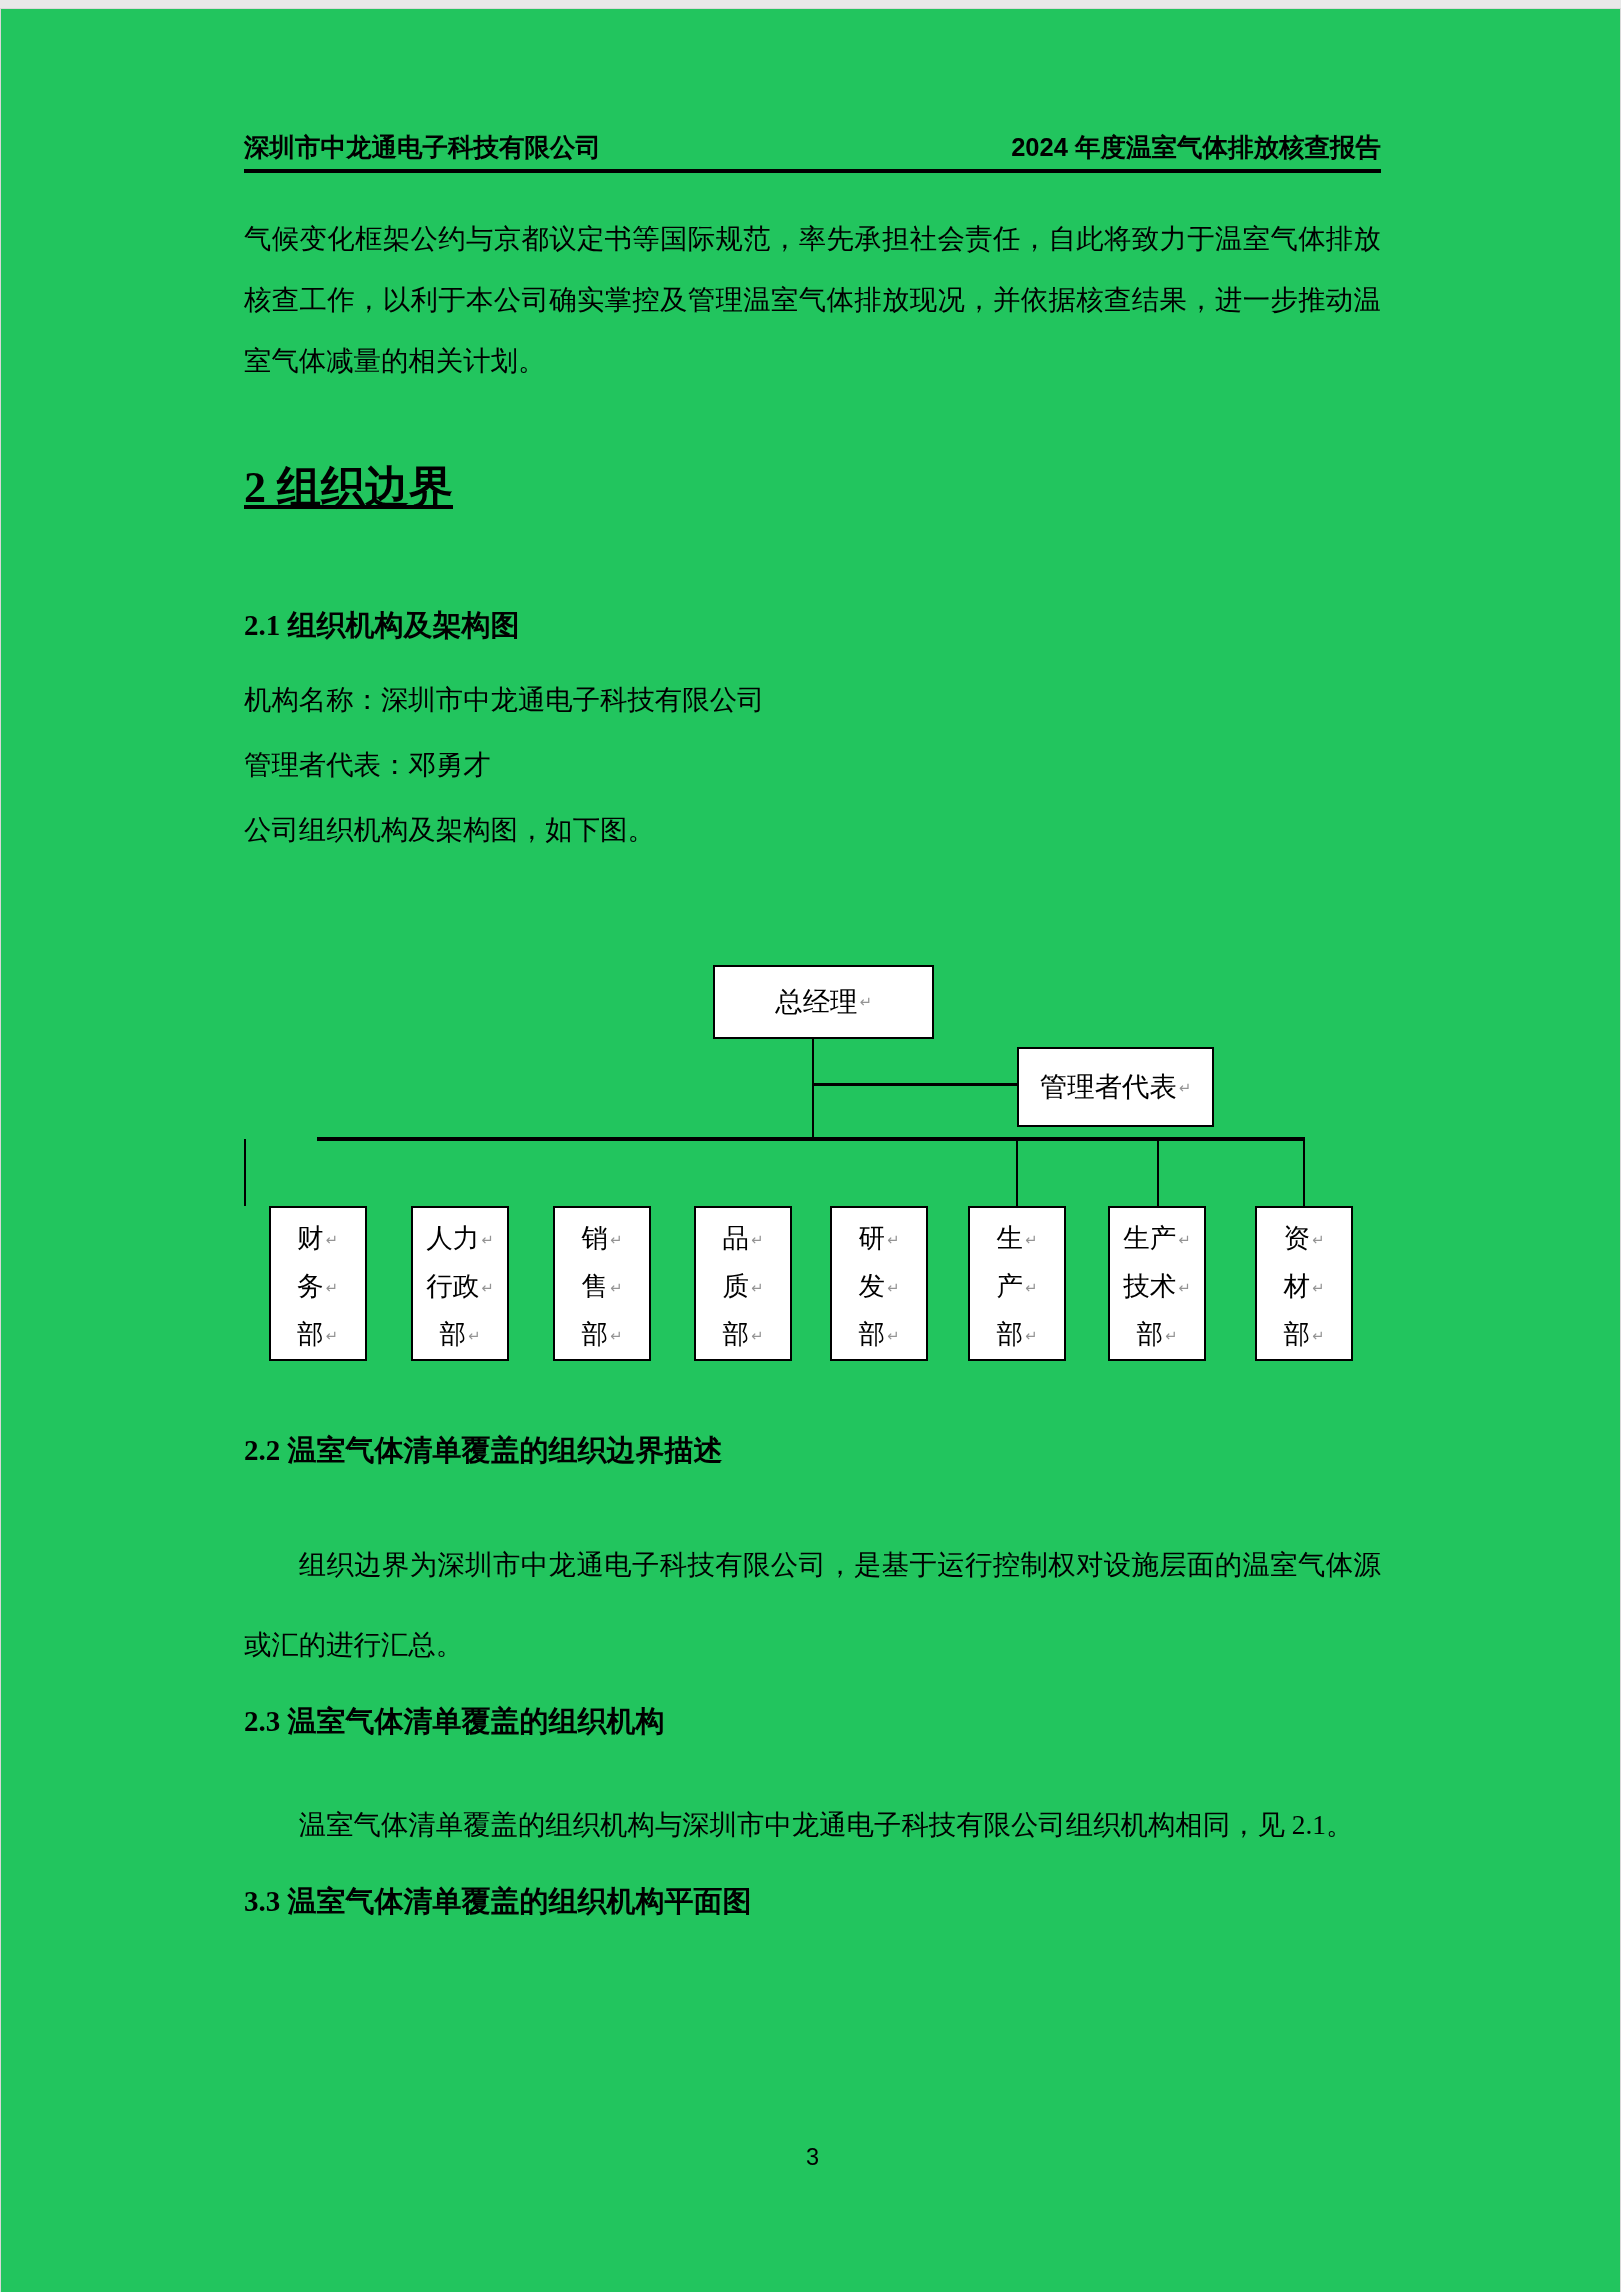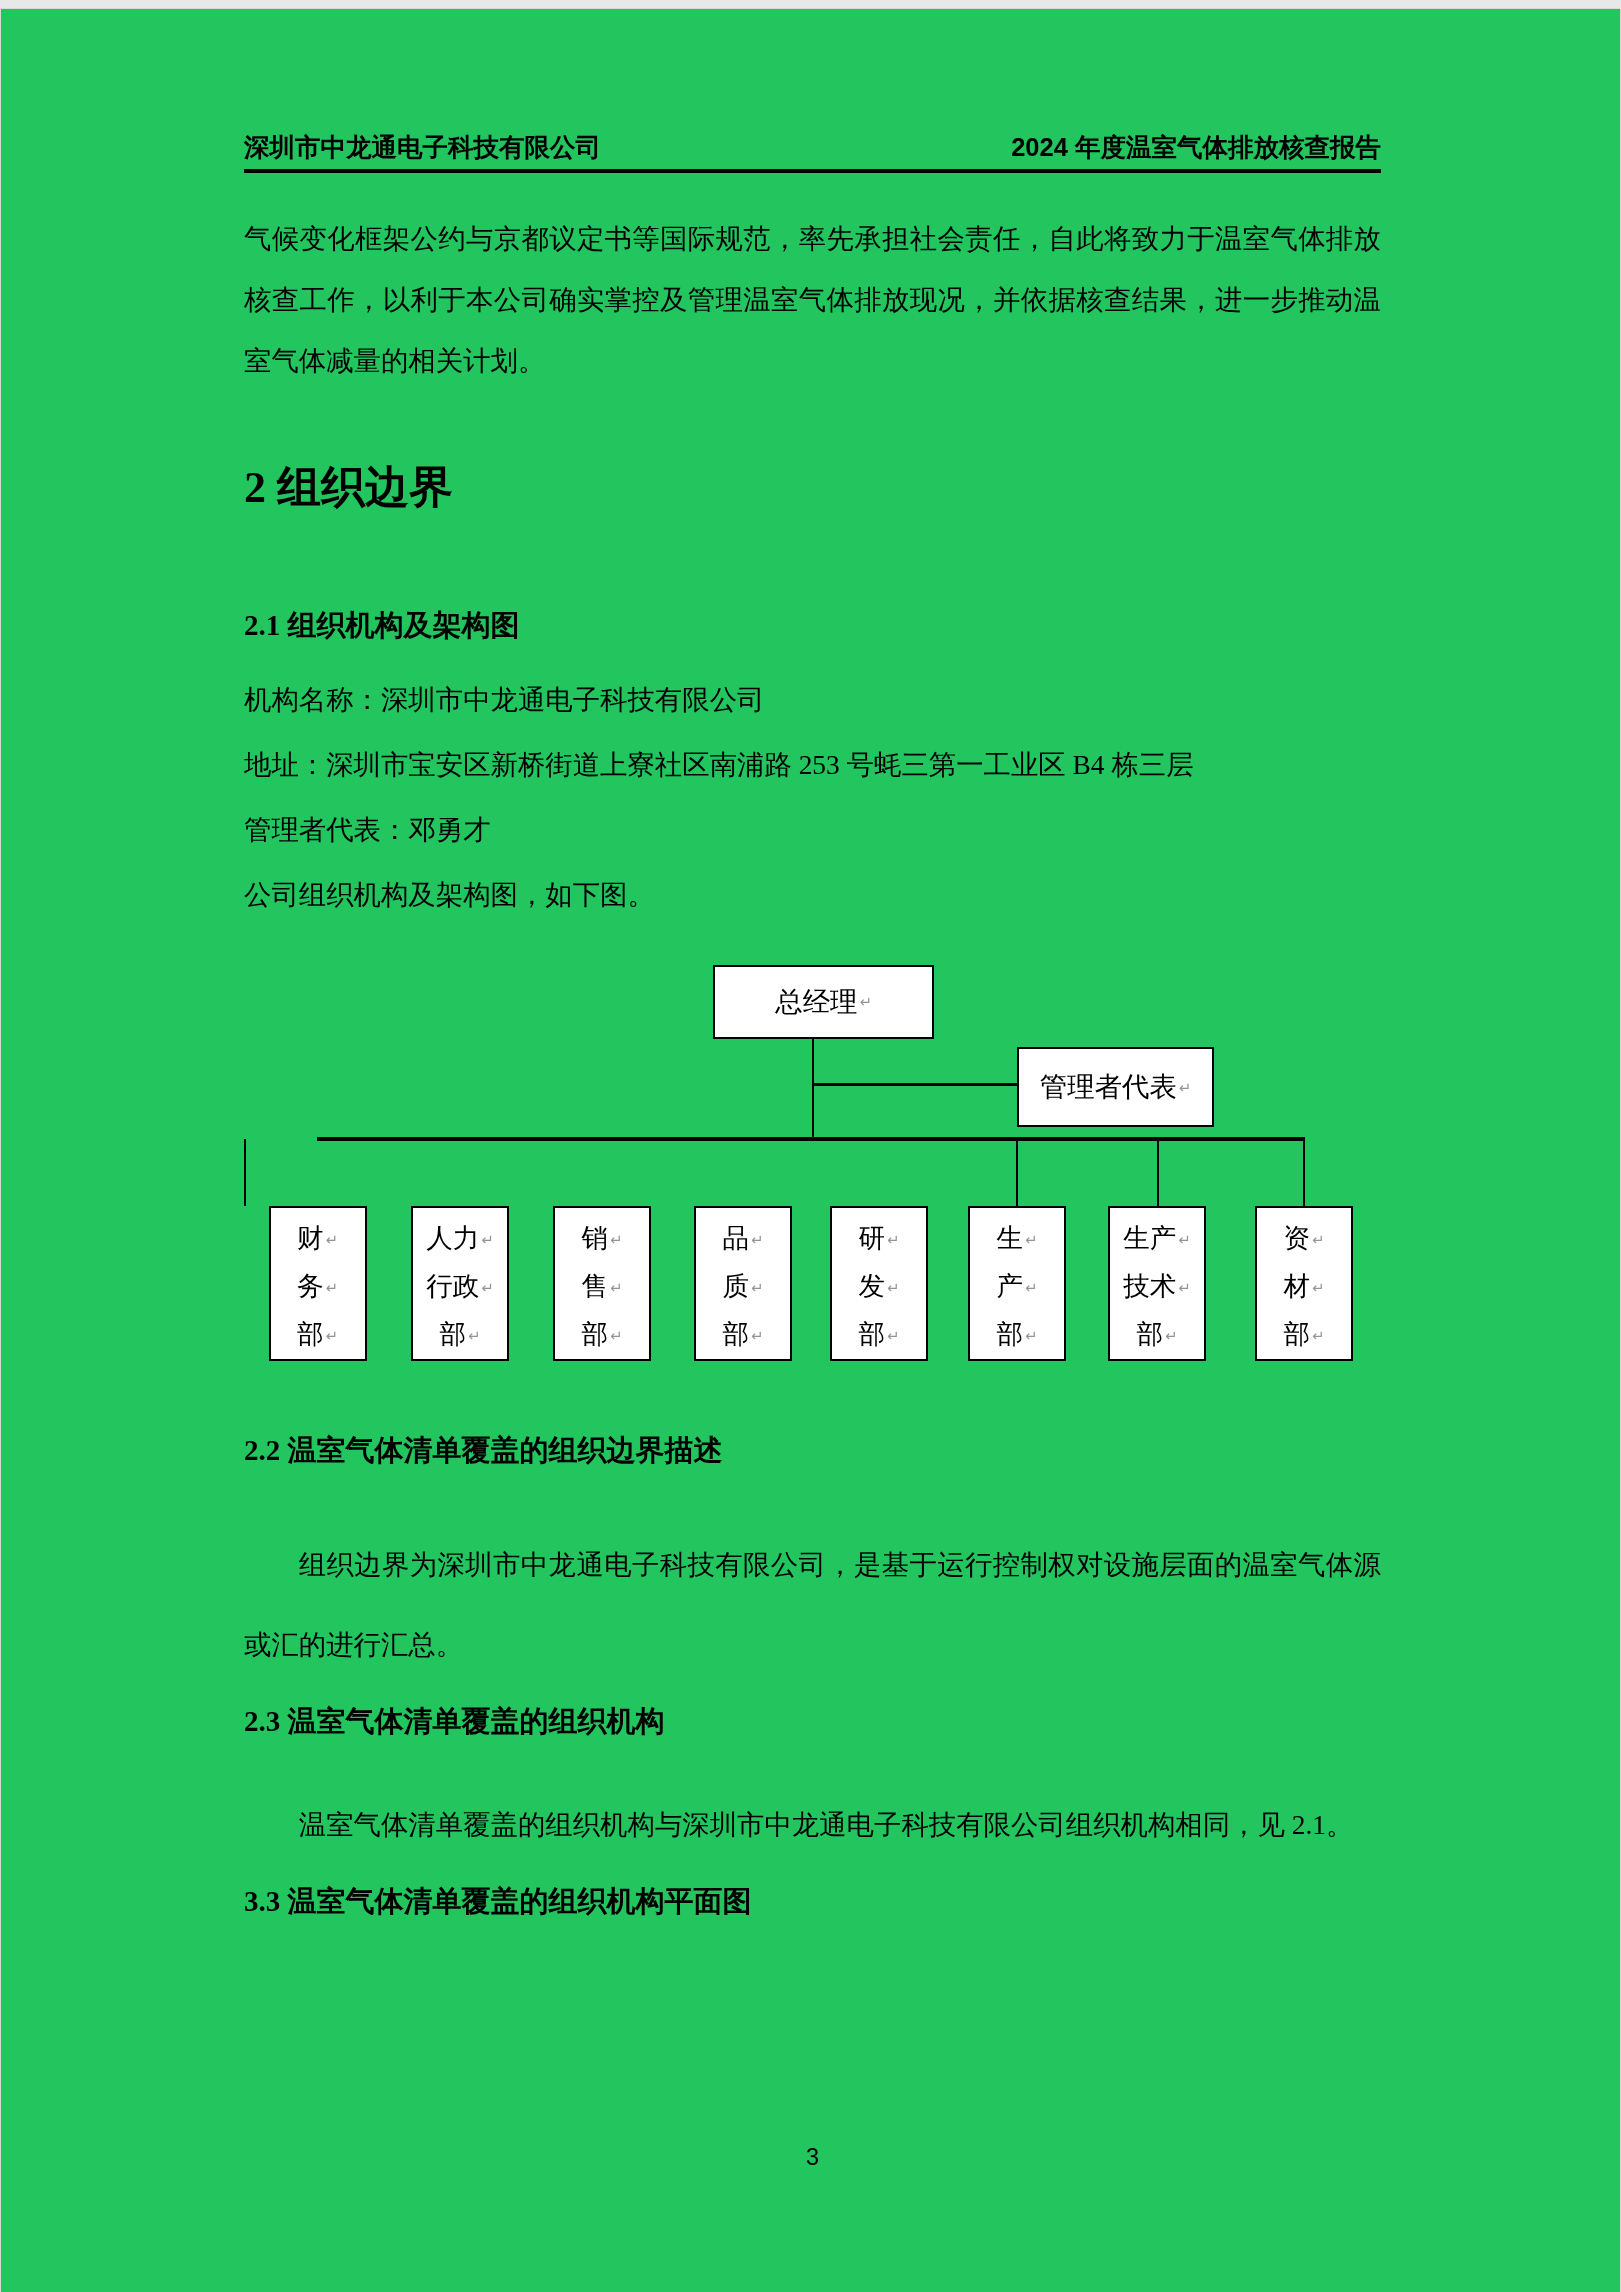"2 组织边界" .h1 { text-decoration: none -> underline }
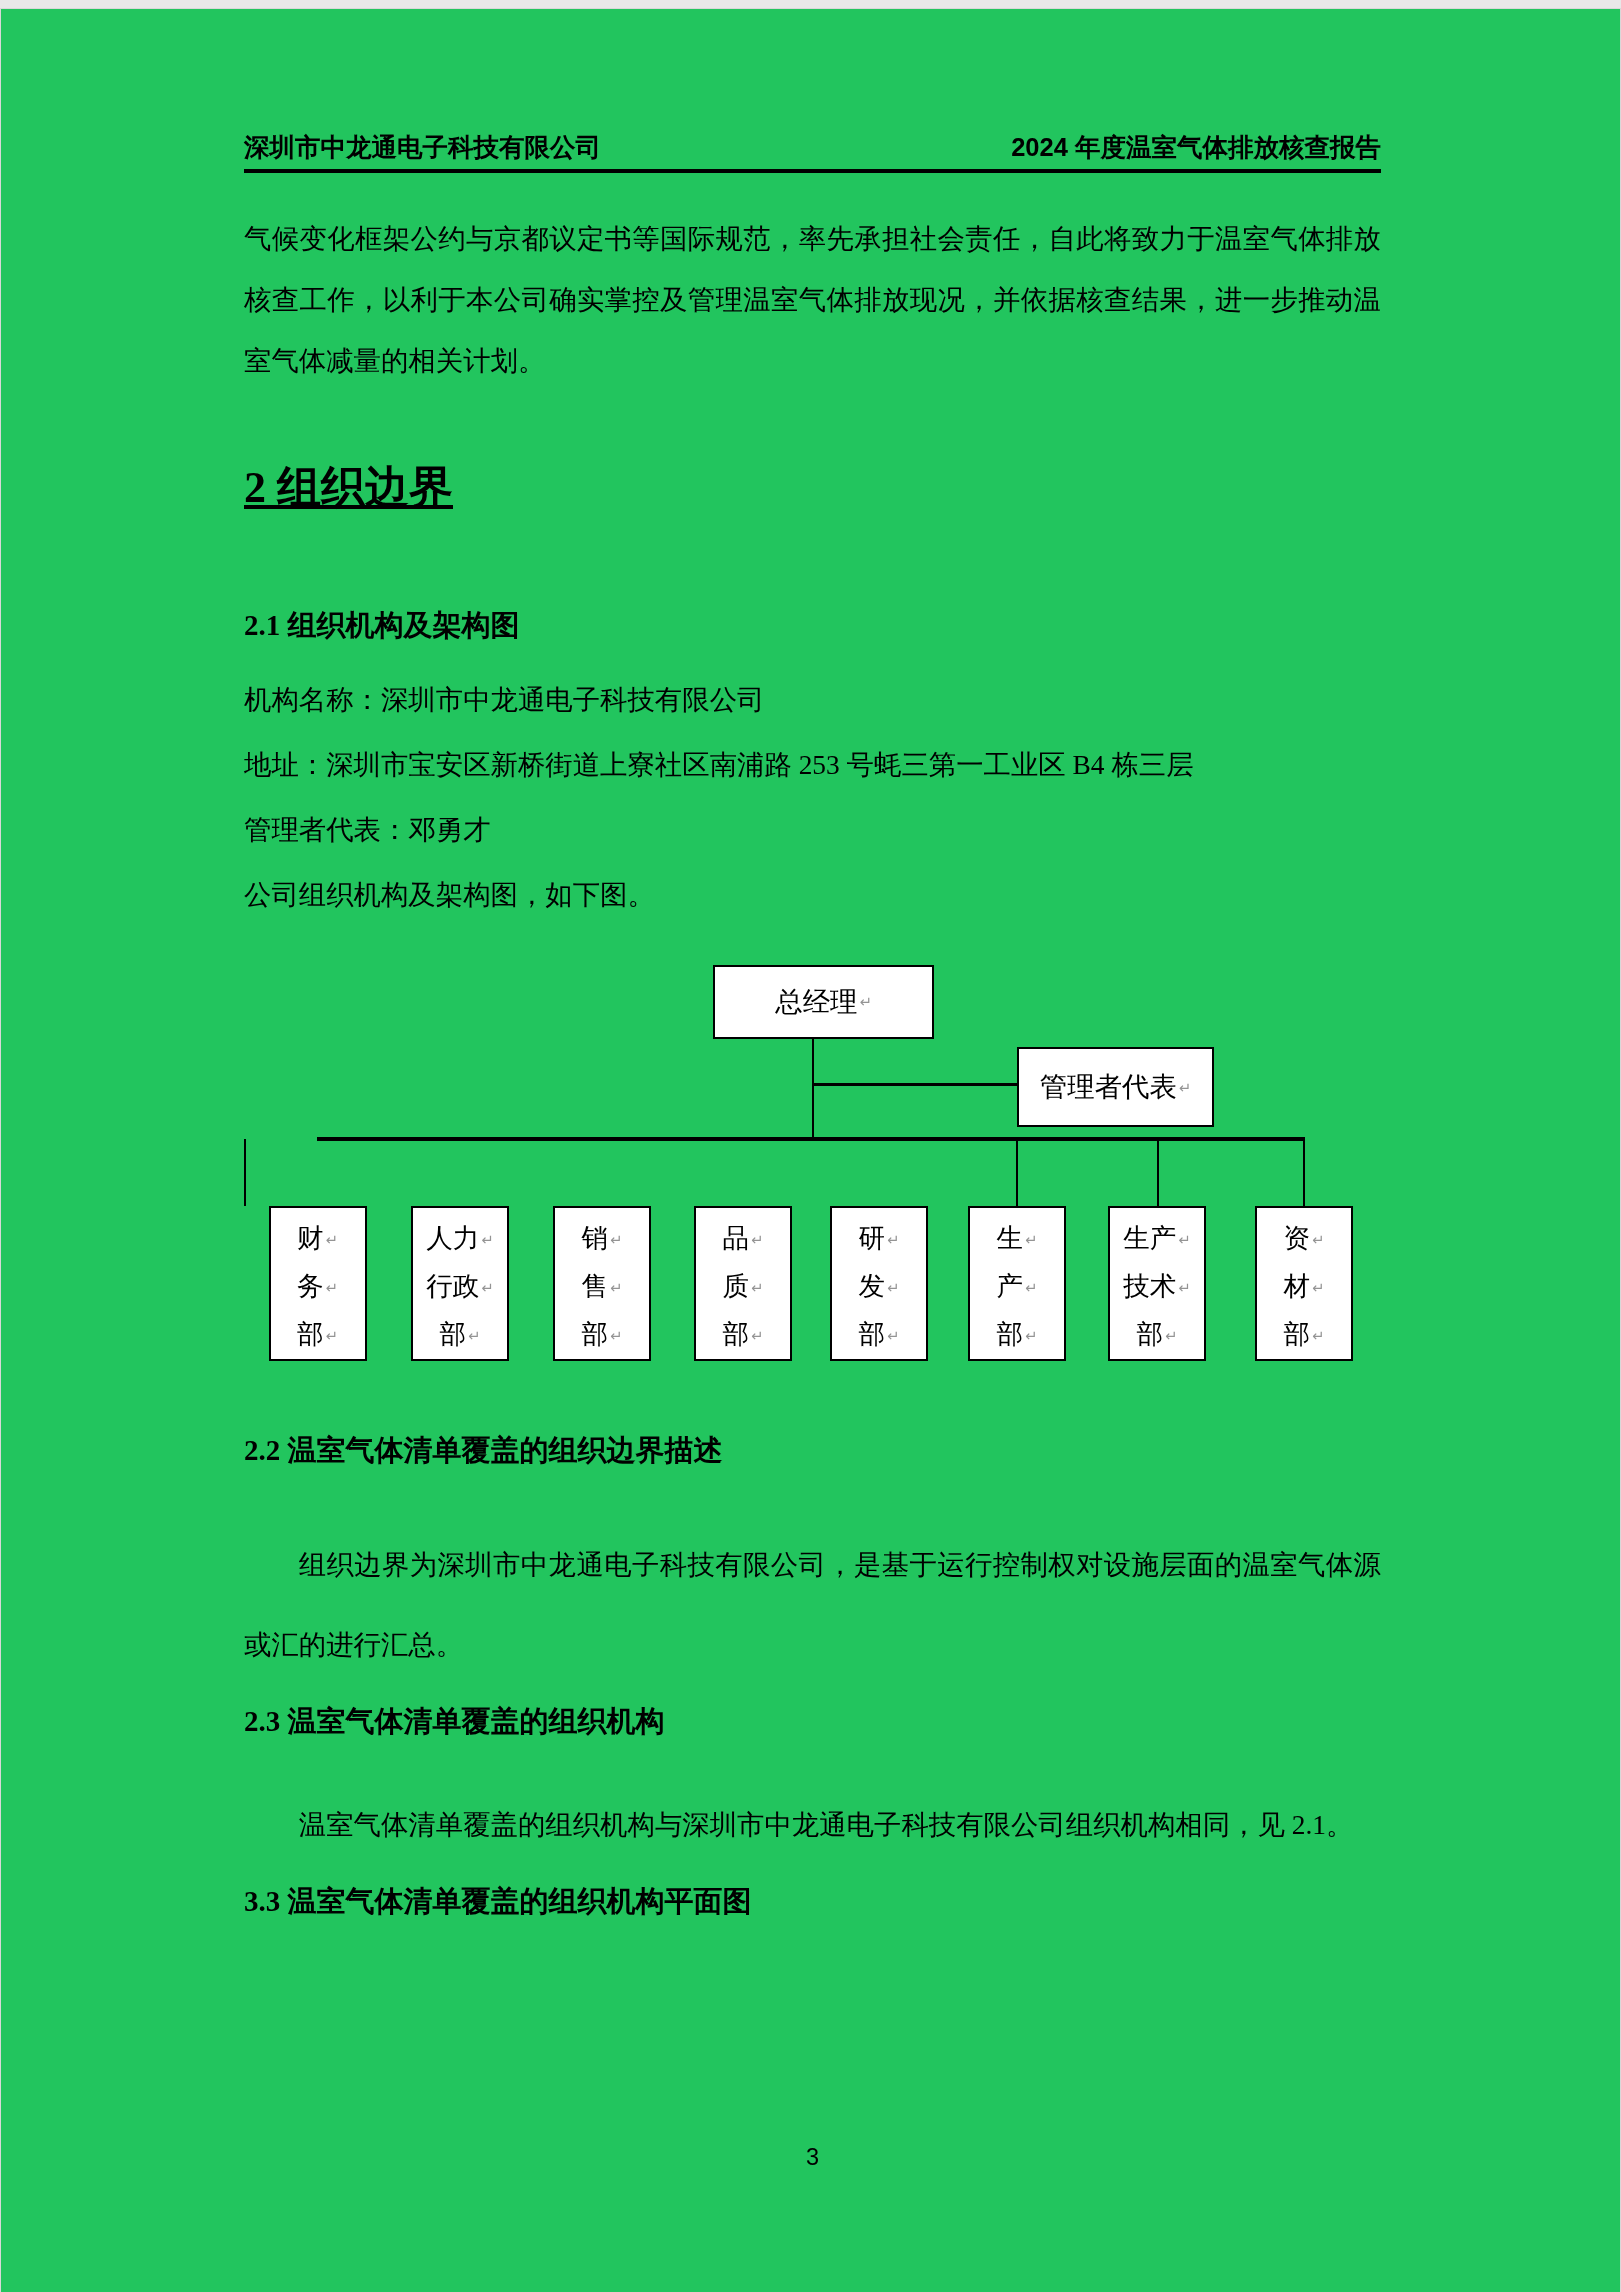"地址：深圳市宝安区新桥街道上寮社区南浦路 253 号蚝三第一工业区 B4 栋三层" div { html: <div>地址：深圳市宝安区新桥街道上寮社区南浦路 253 号蚝三第一工业区 B4 栋三层</div> -> none }
